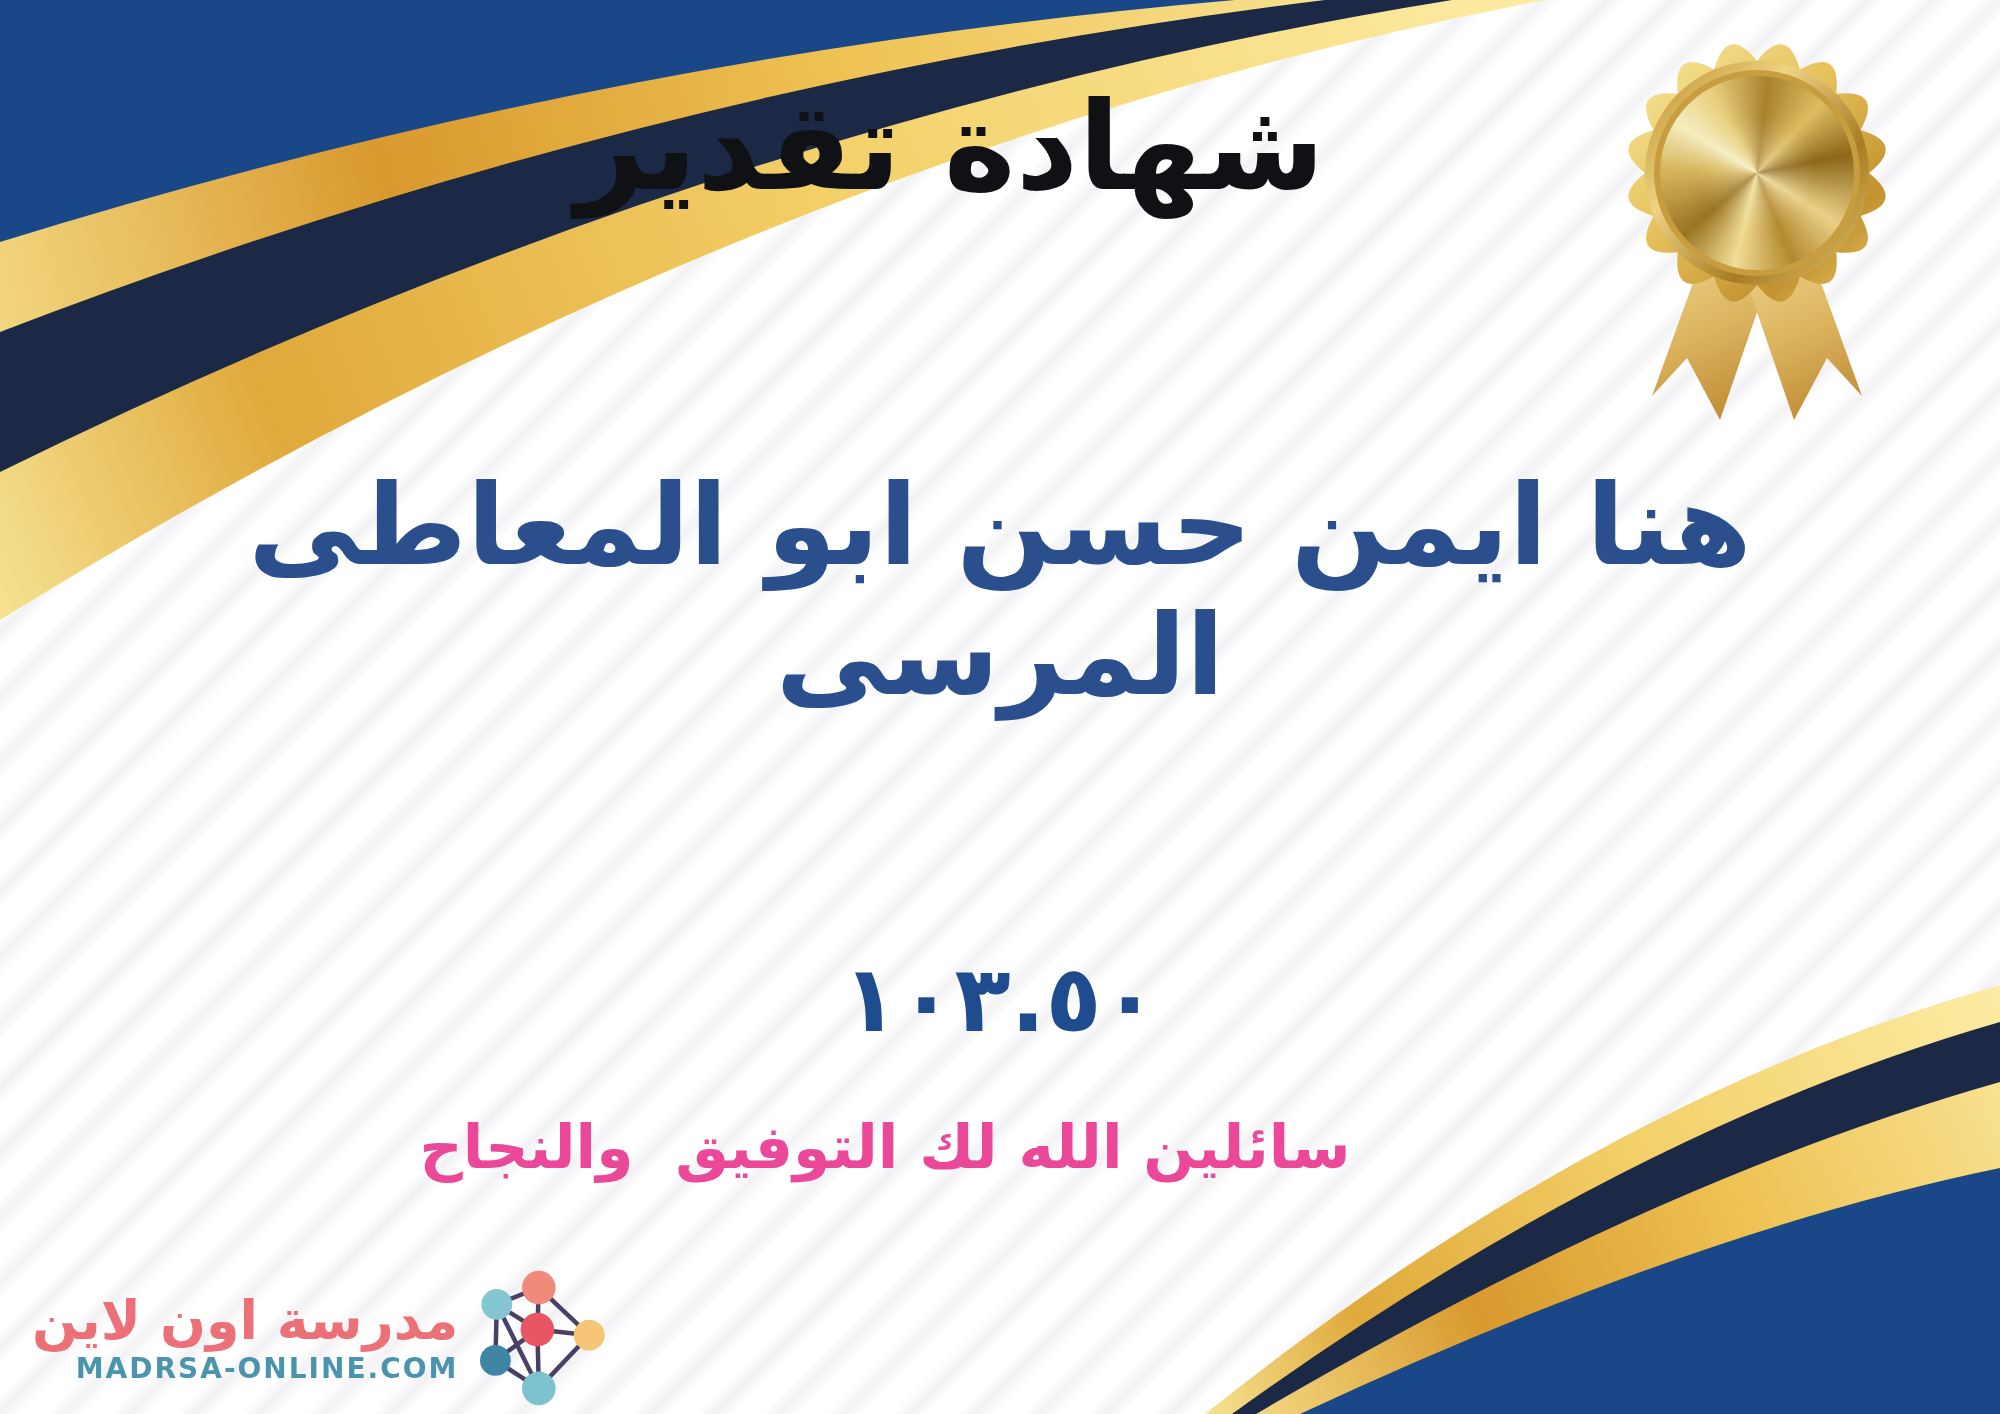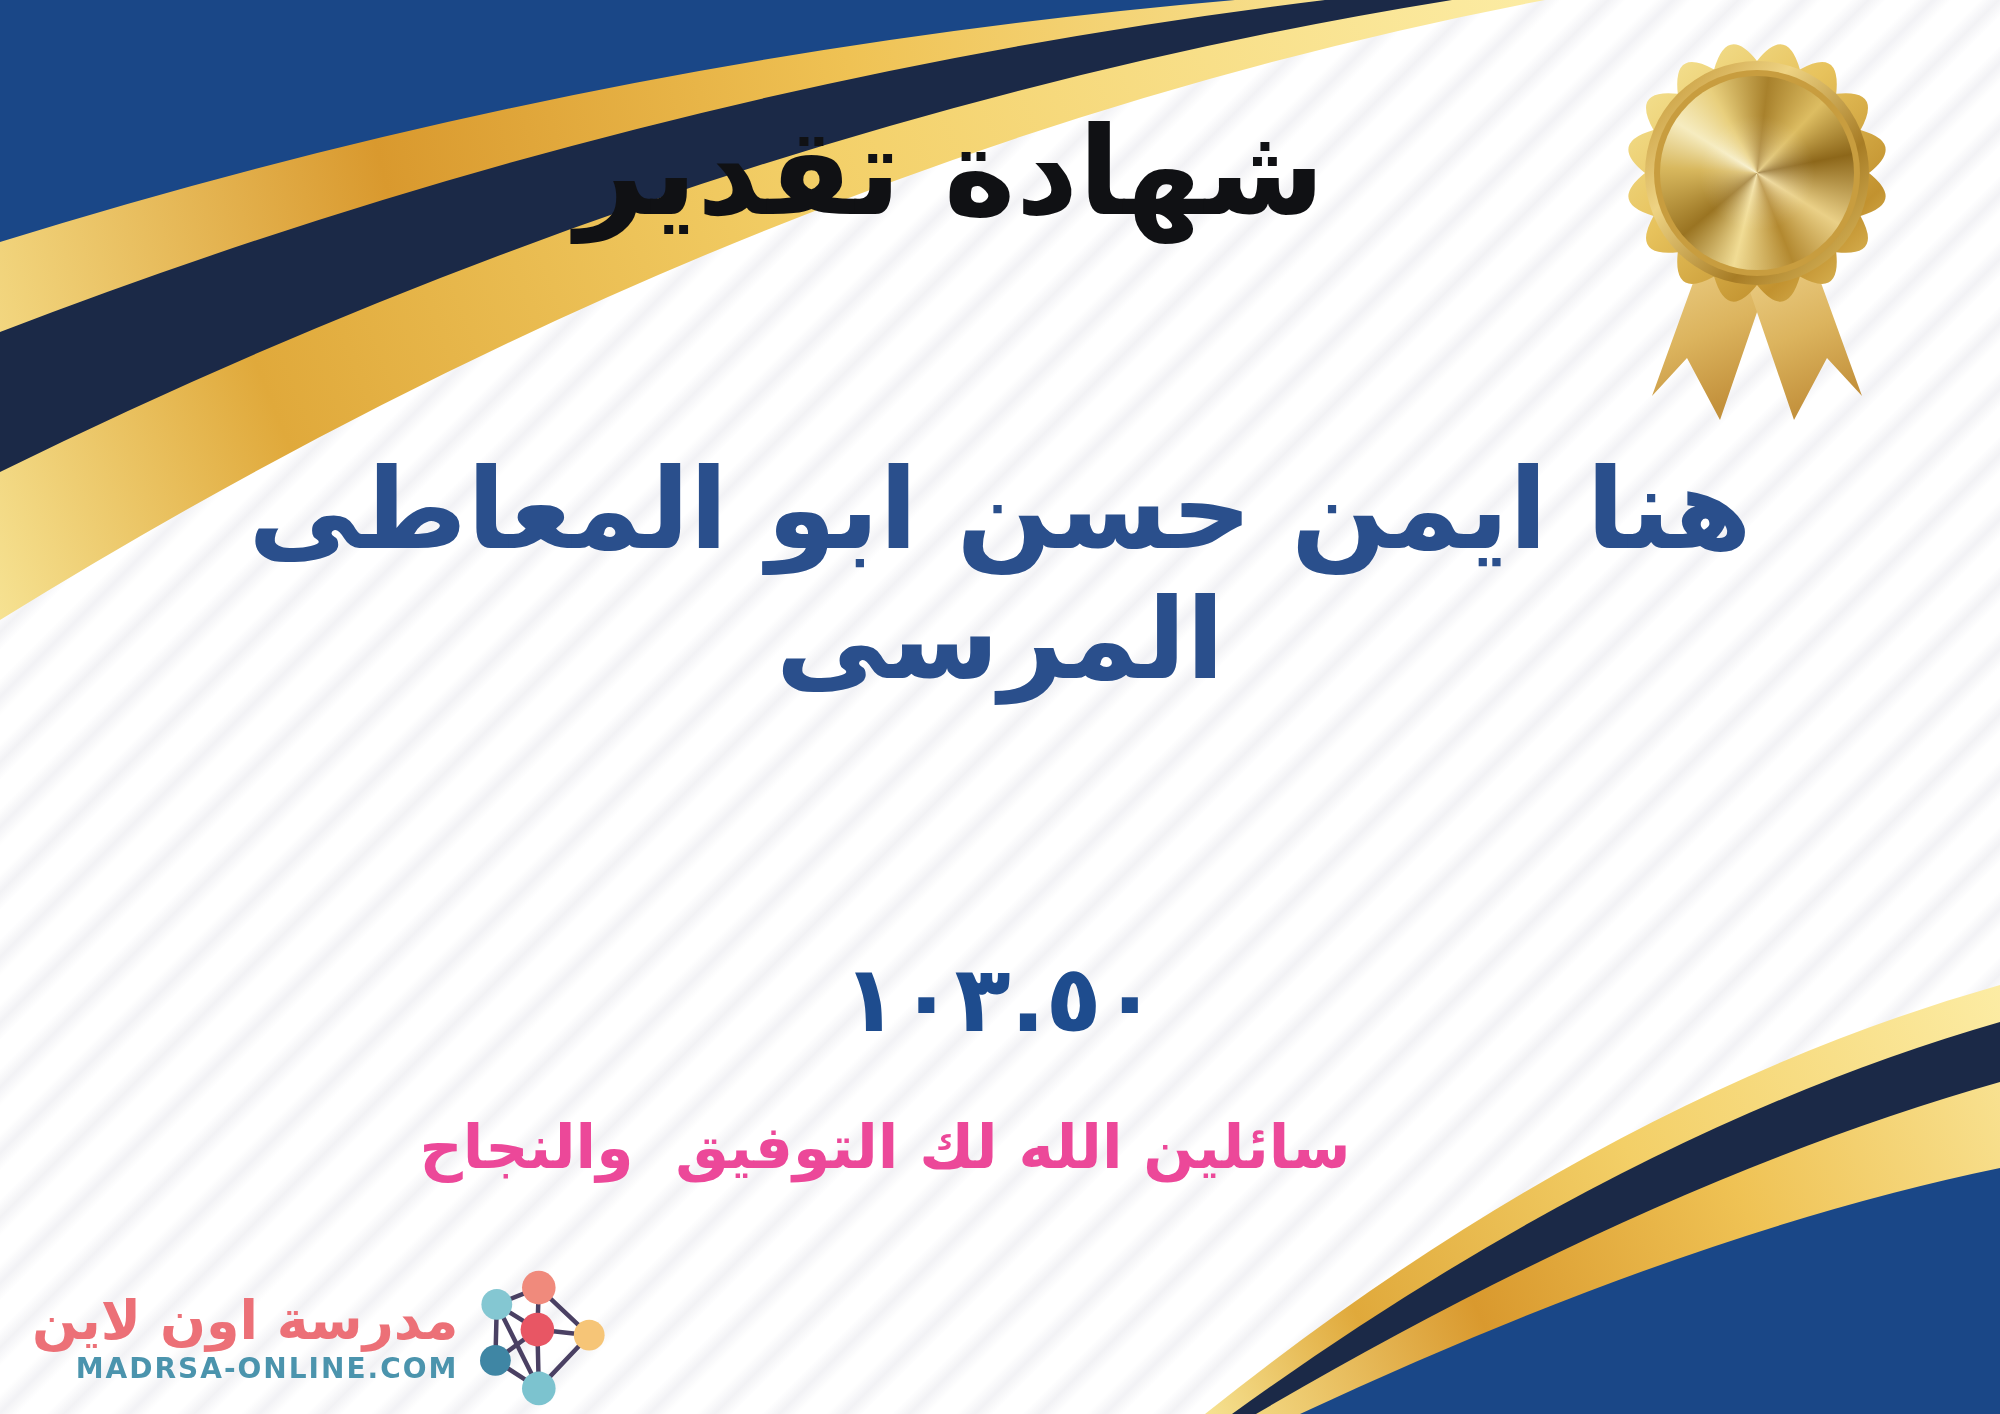"شهادة تقدير" .title { top: 101px -> 76px }
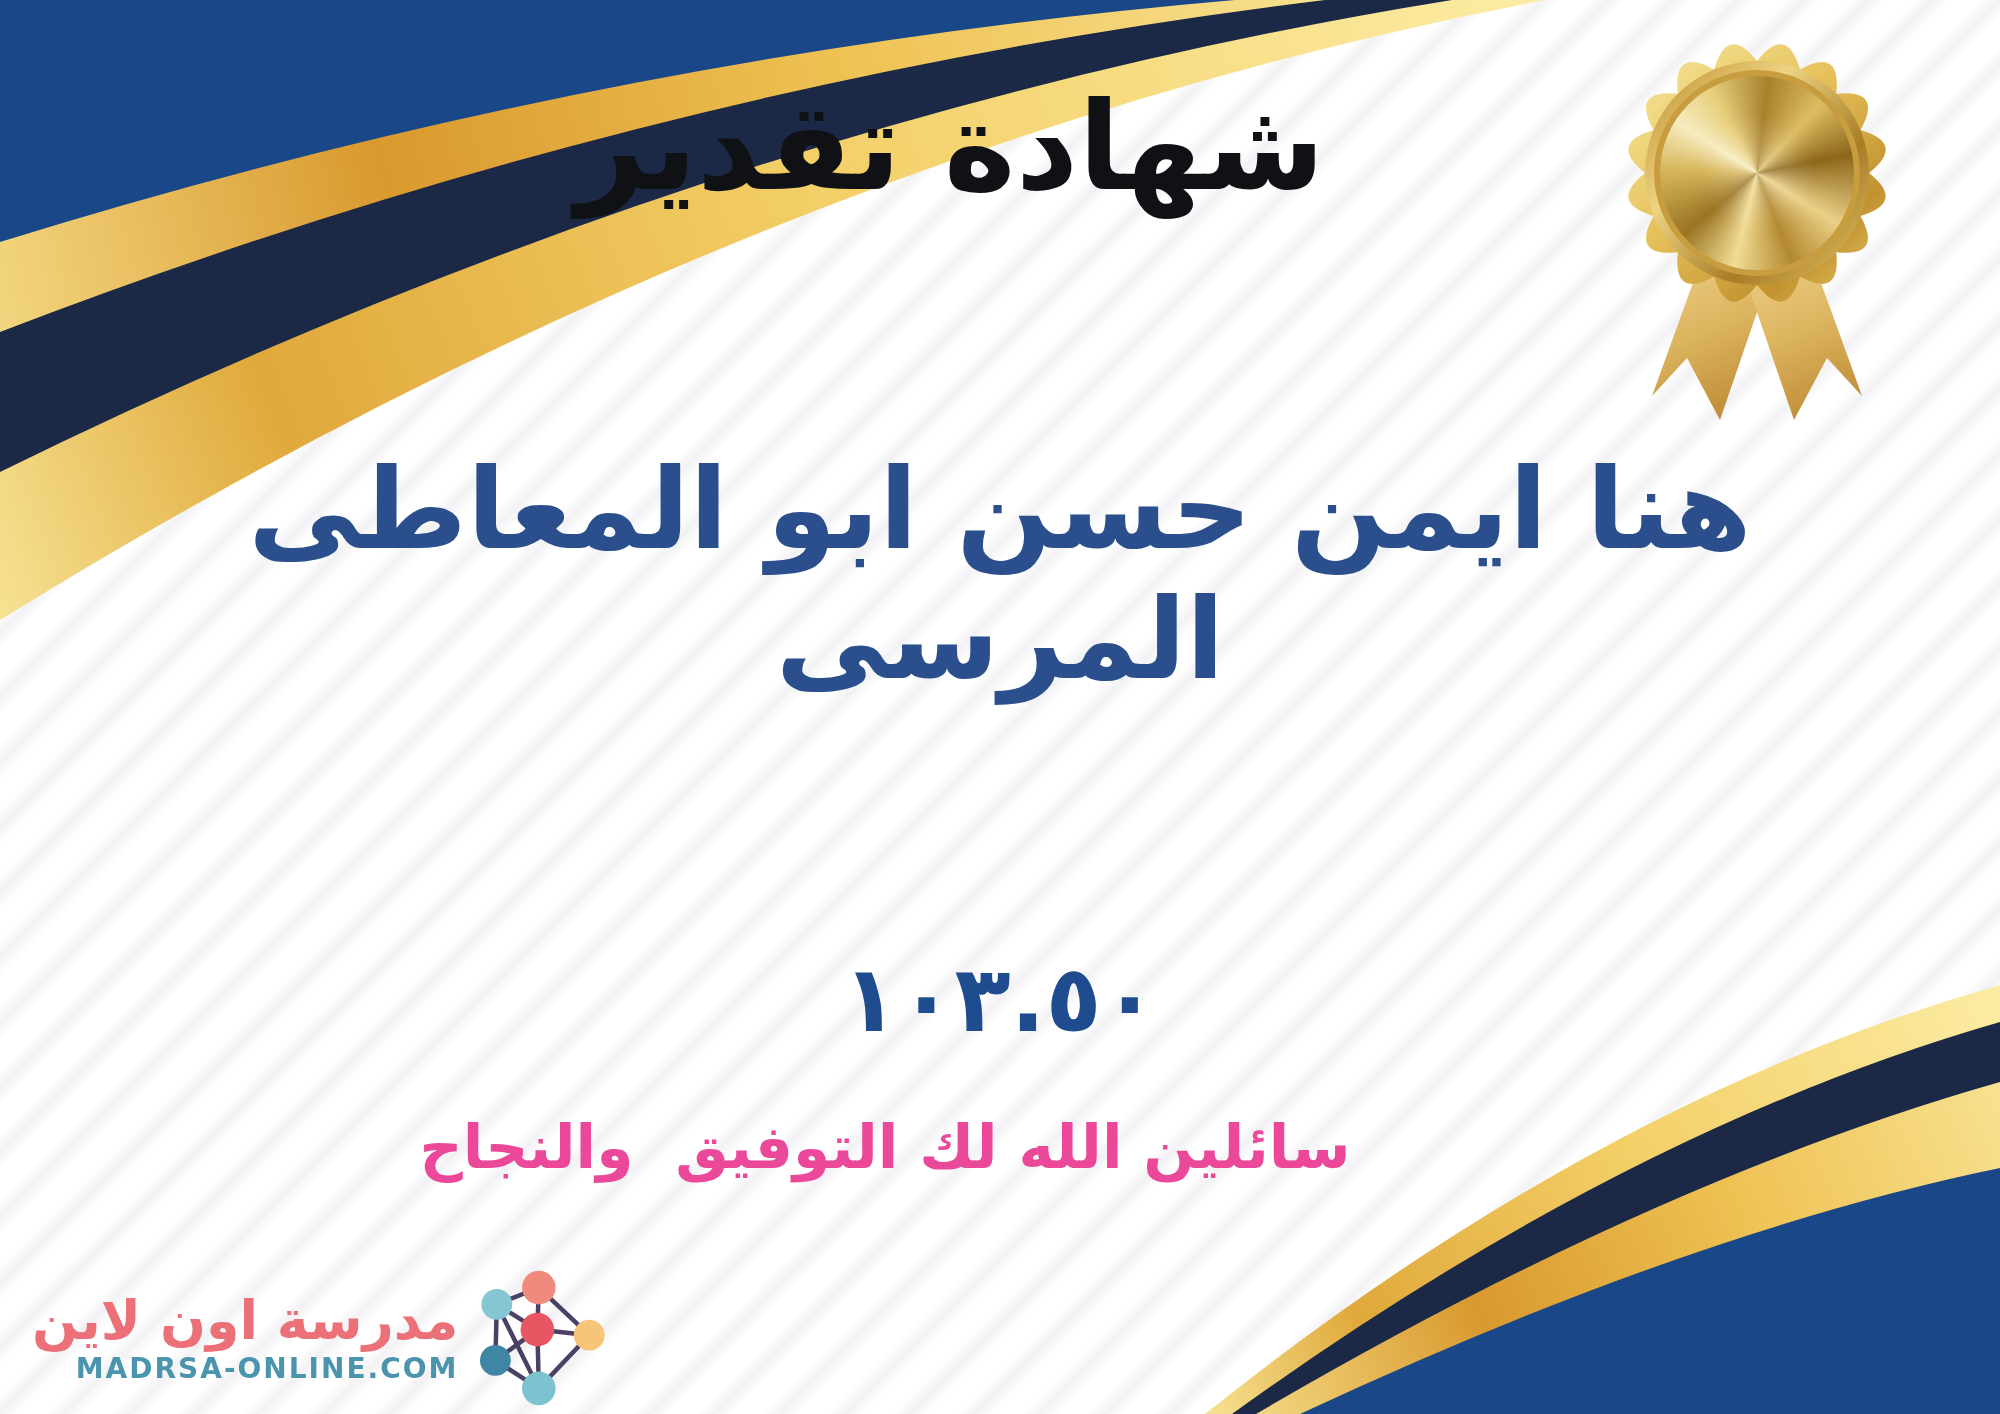"هنا ايمن حسن ابو المعاطى" .name { top: 444px -> 460px }
